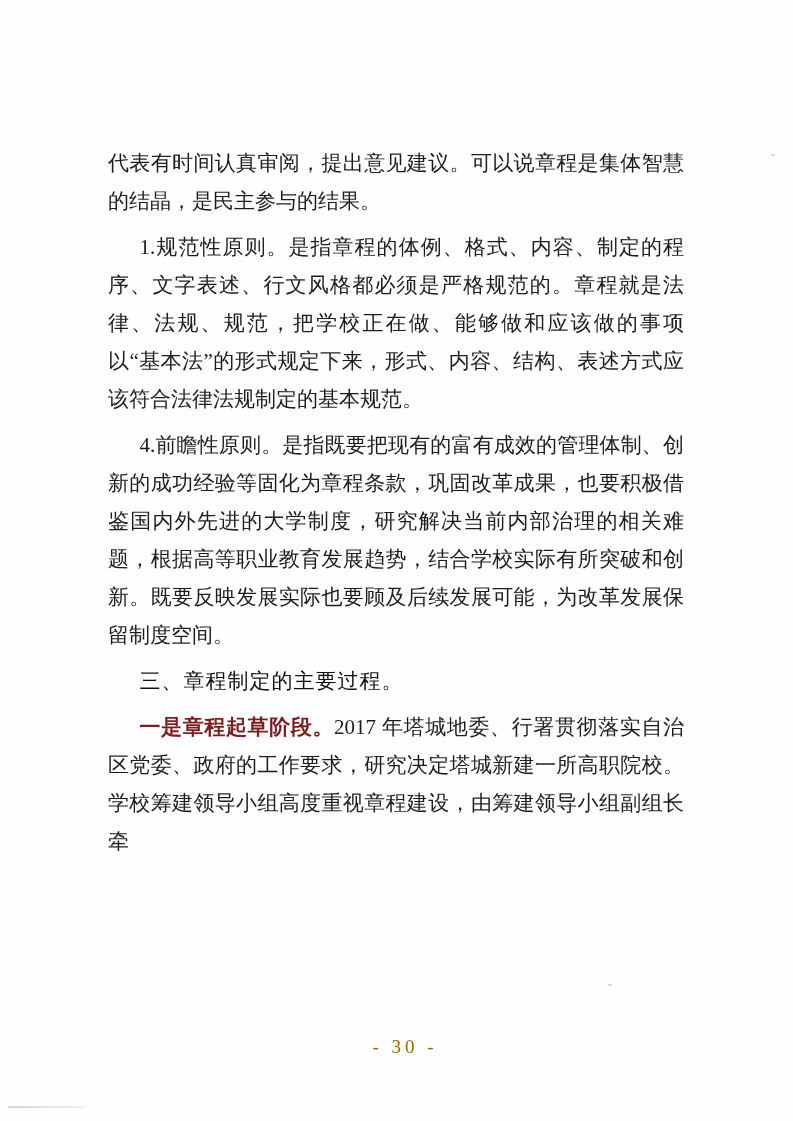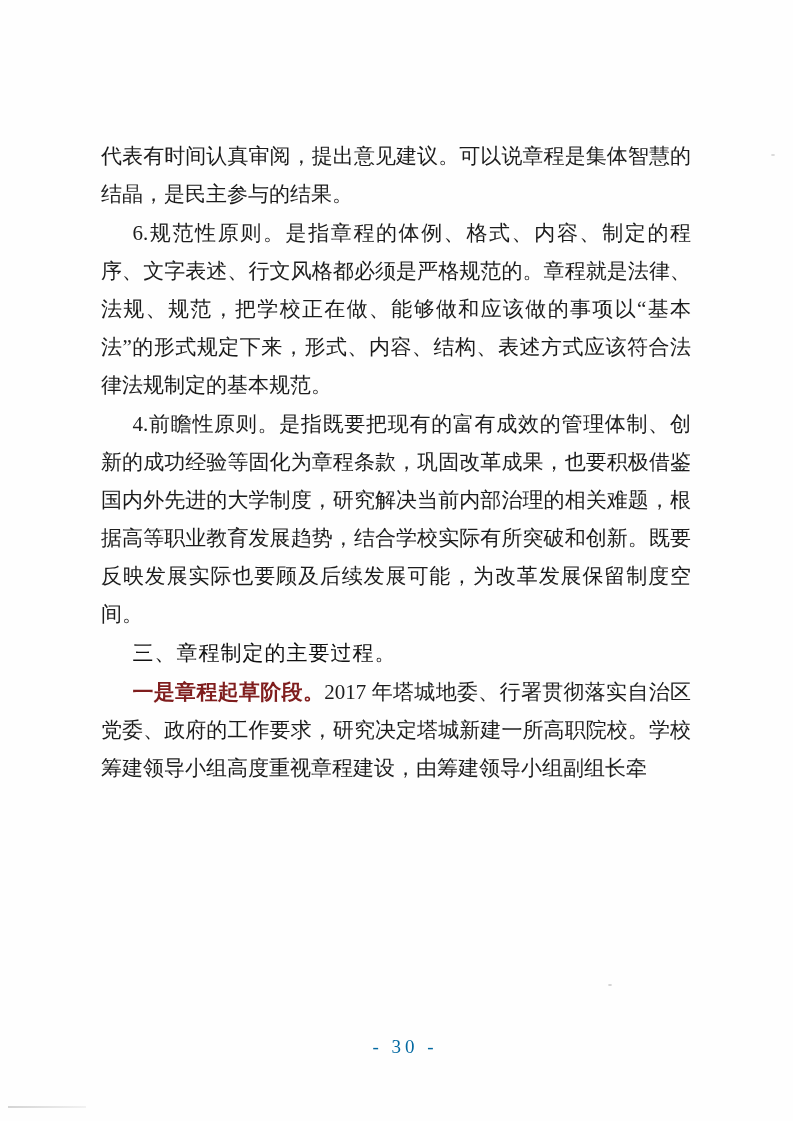"代表有时间认真审阅，提出意见建议。可以说章程是集体智慧的结晶，是民主参与的结果。" .para { margin: 1px -> 8px }
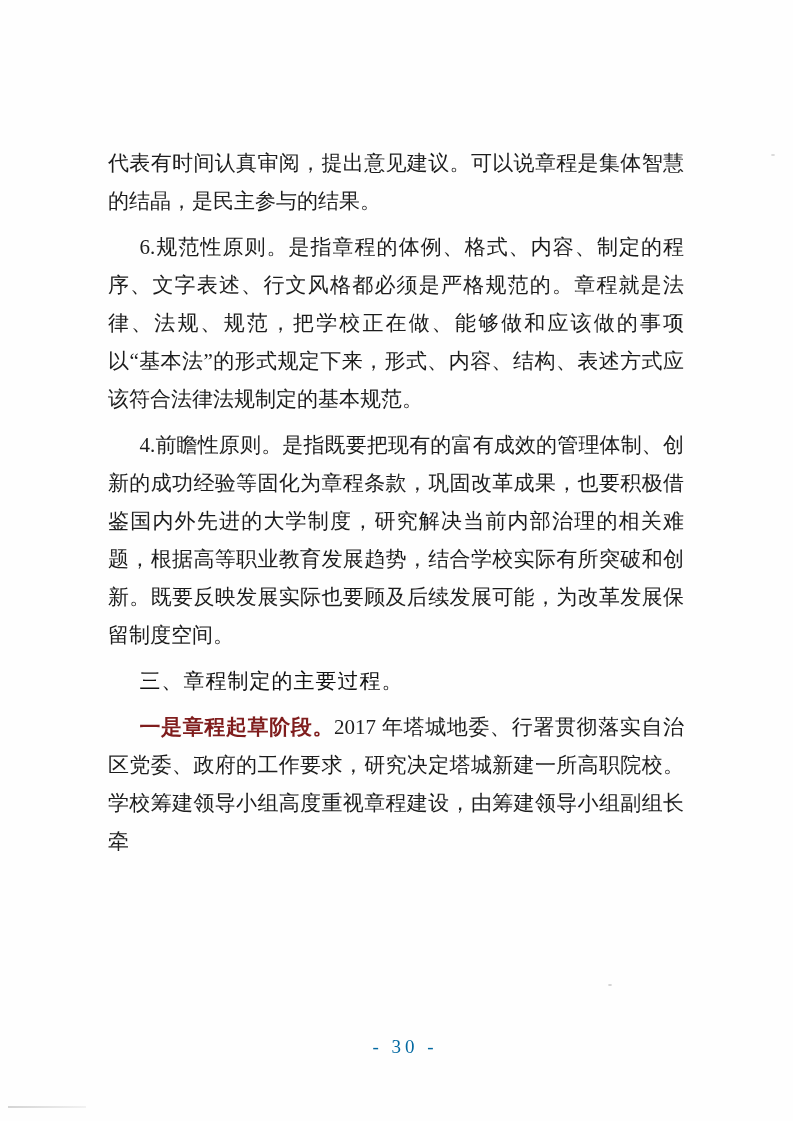"6.规范性原则。是指章程的体例、格式、内容、制定的程序、文字表述、行文风格都必须" p.para { text: 6 -> 1 }
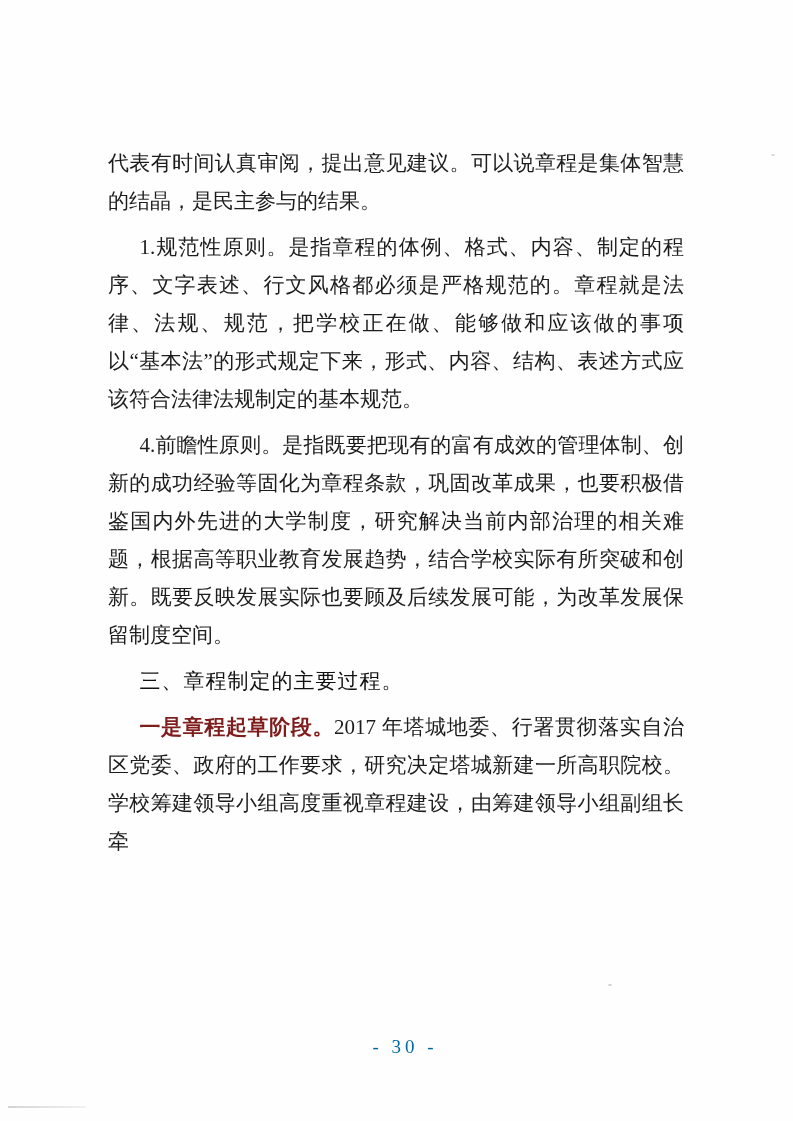"- 30 -" .footer { color: #0369a1 -> #a16207 }
